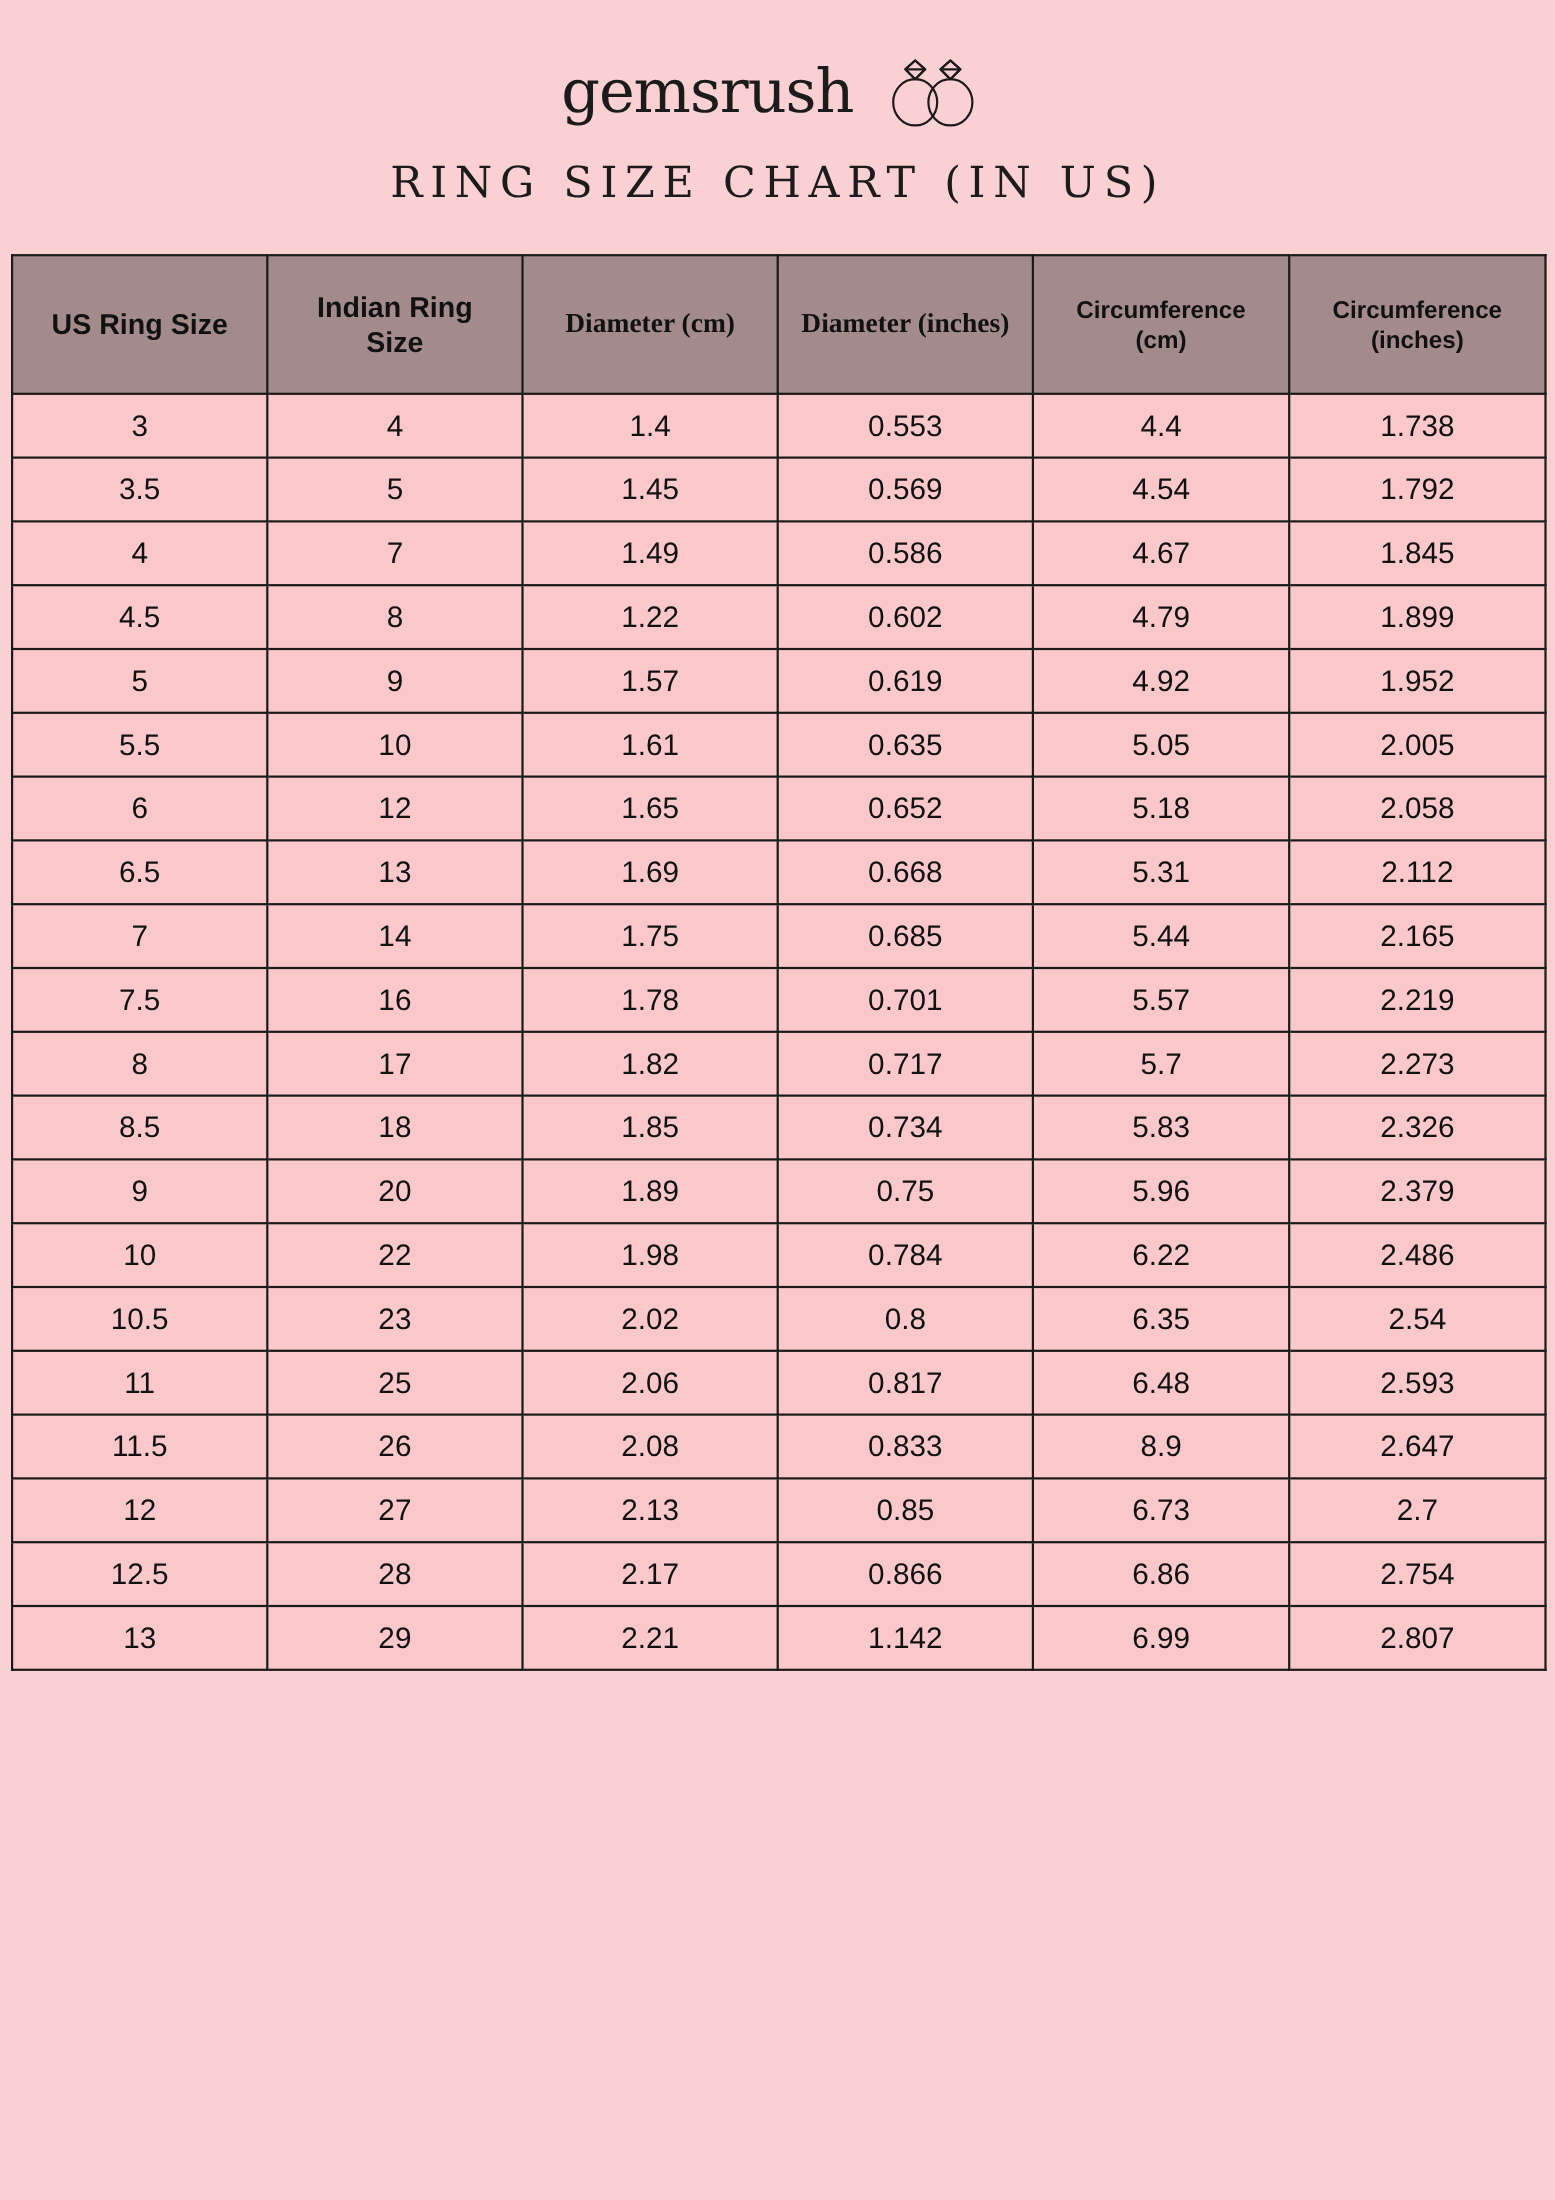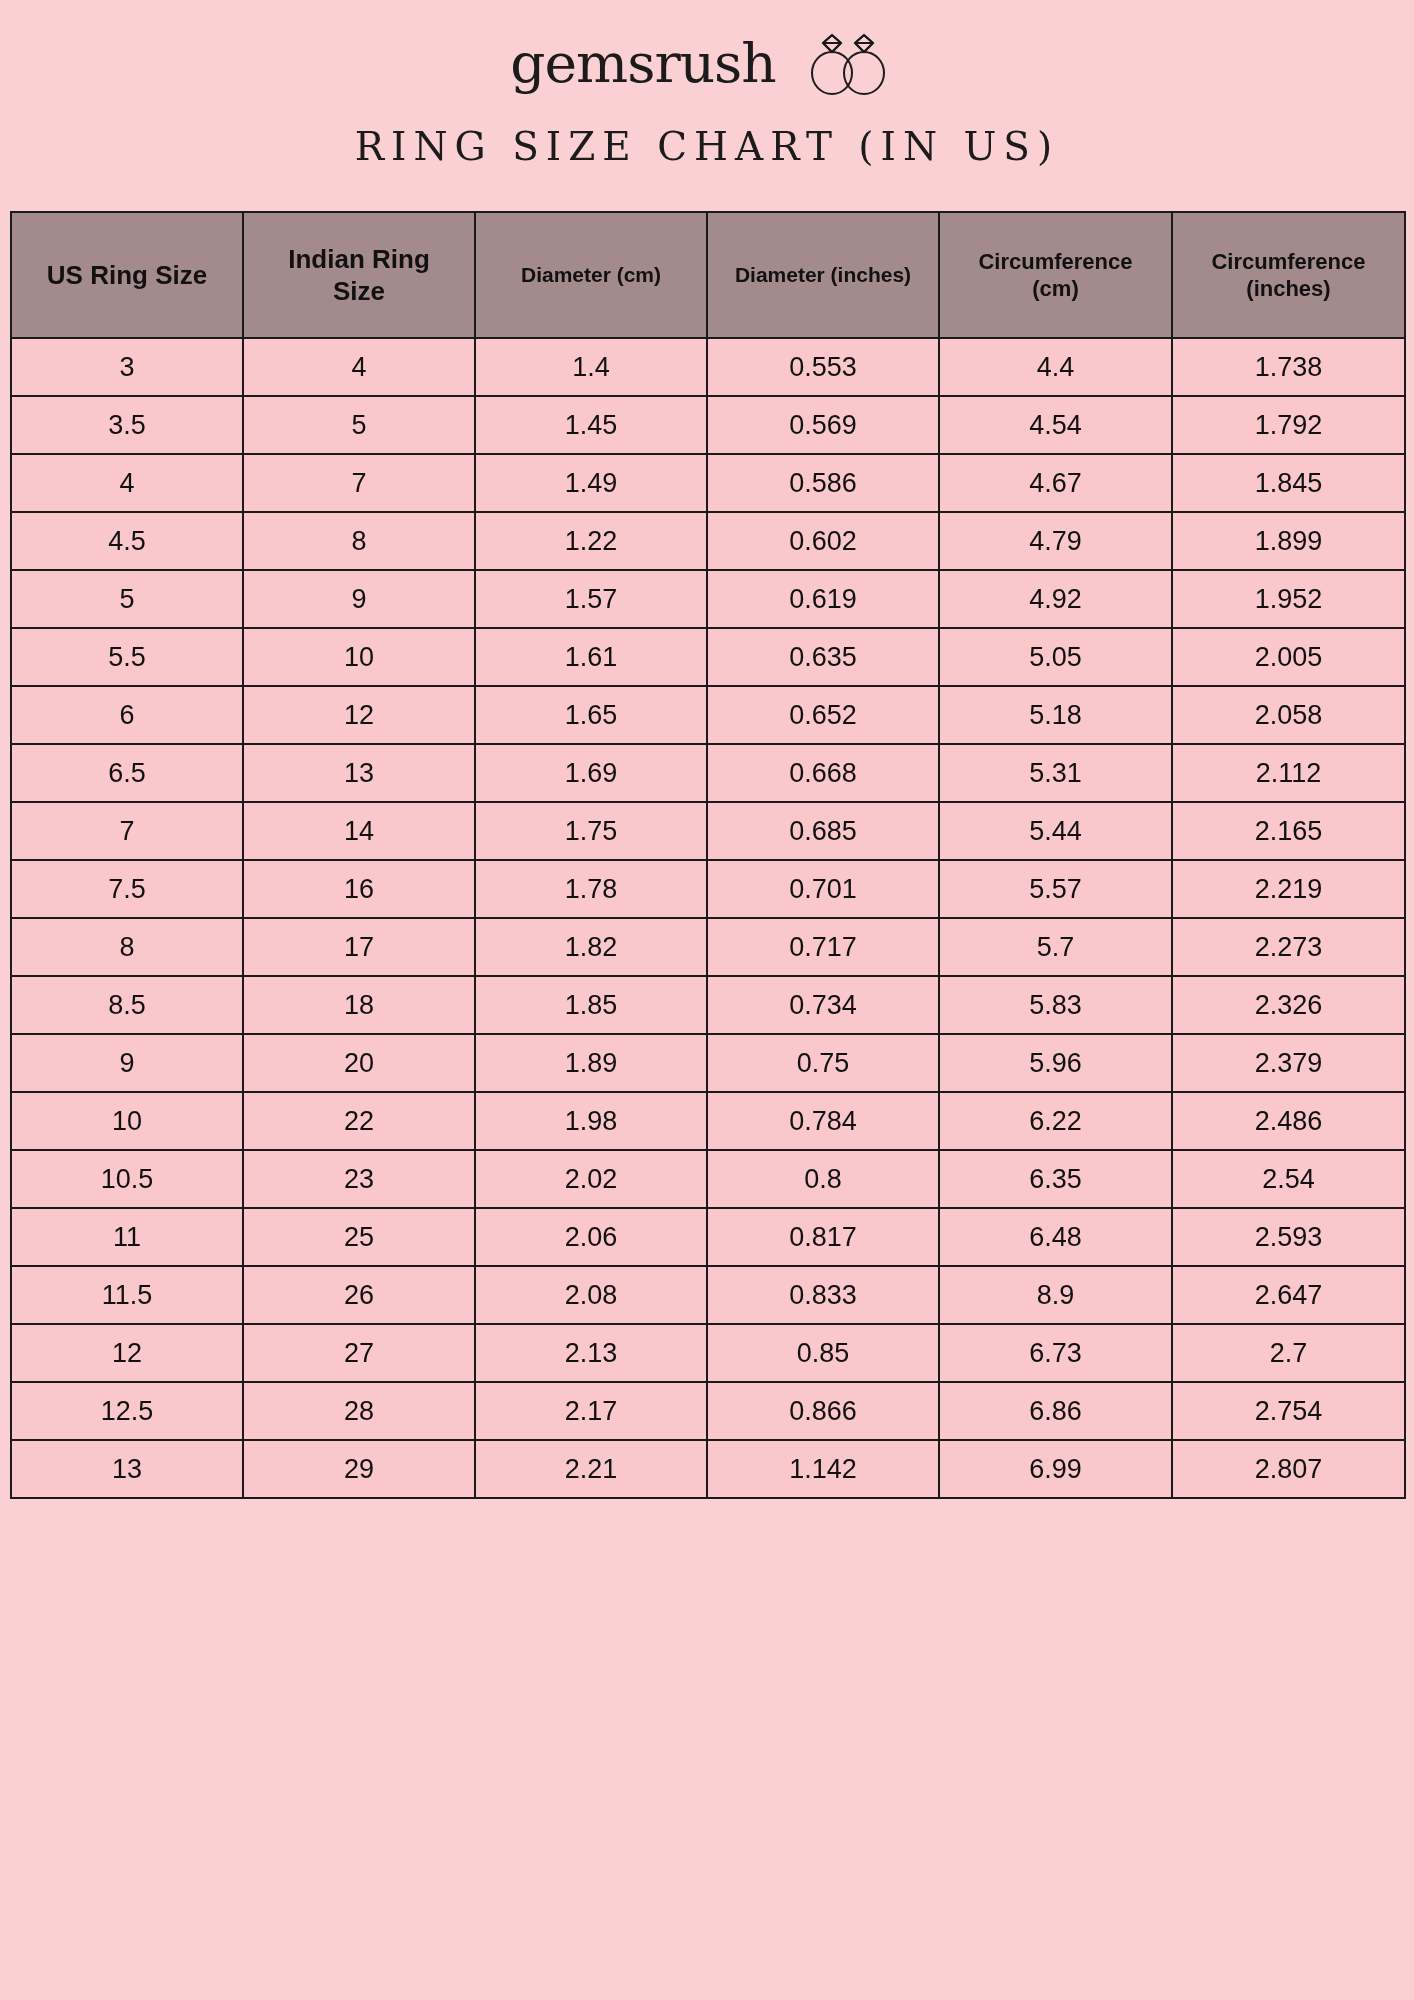"gemsrush" .brand-row { padding-top: 28px -> 48px }
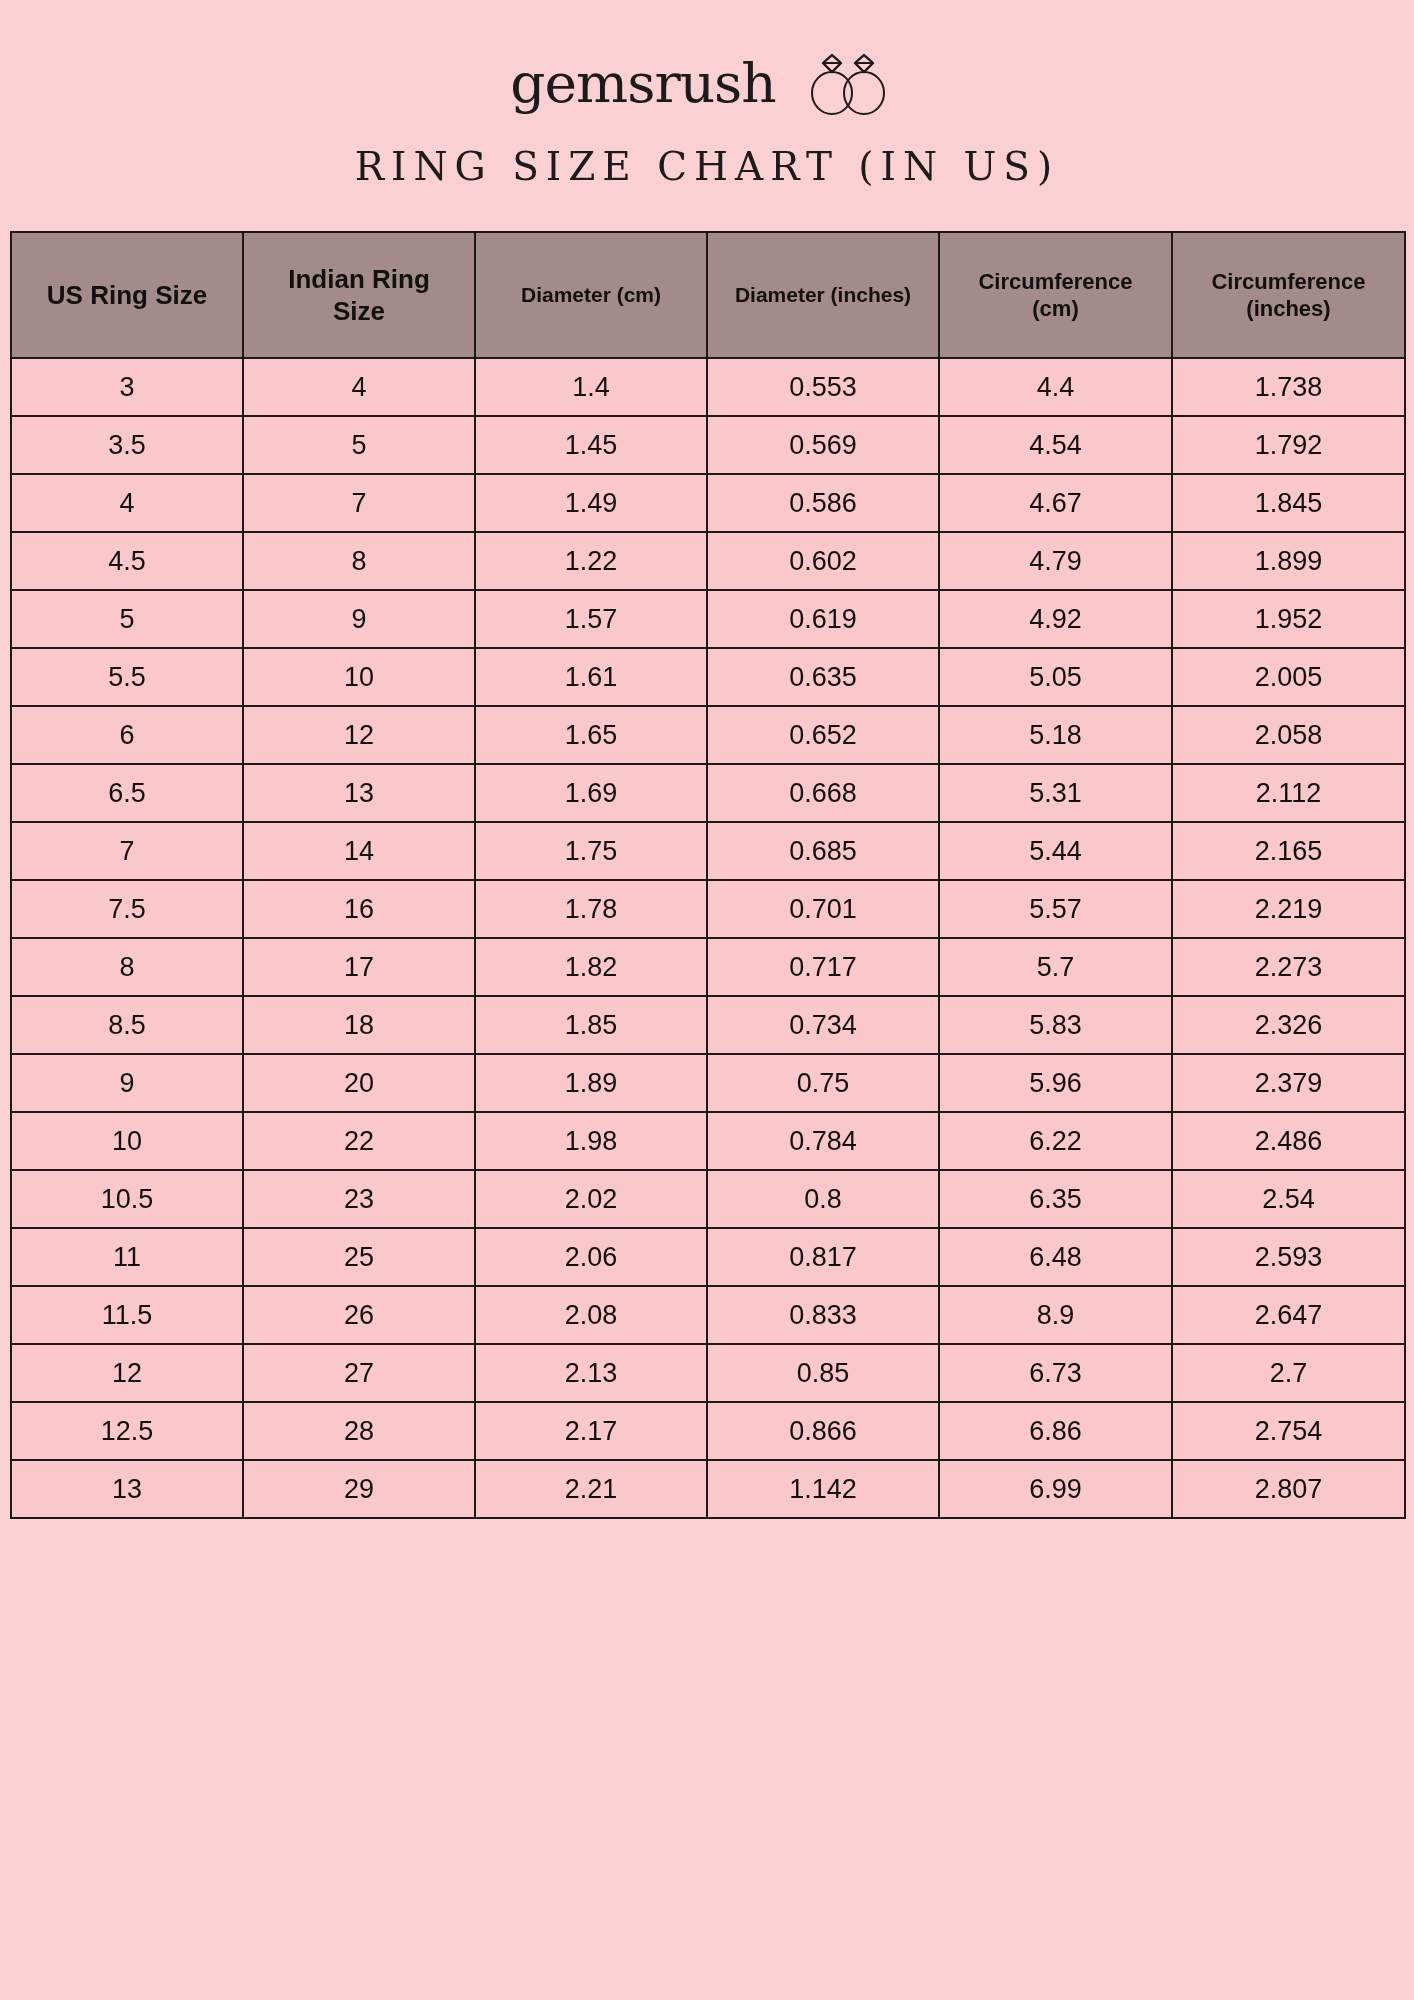"Diameter (cm)" .th-md { font-family: none -> Liberation Serif, serif; font-size: 21px -> 25px }
